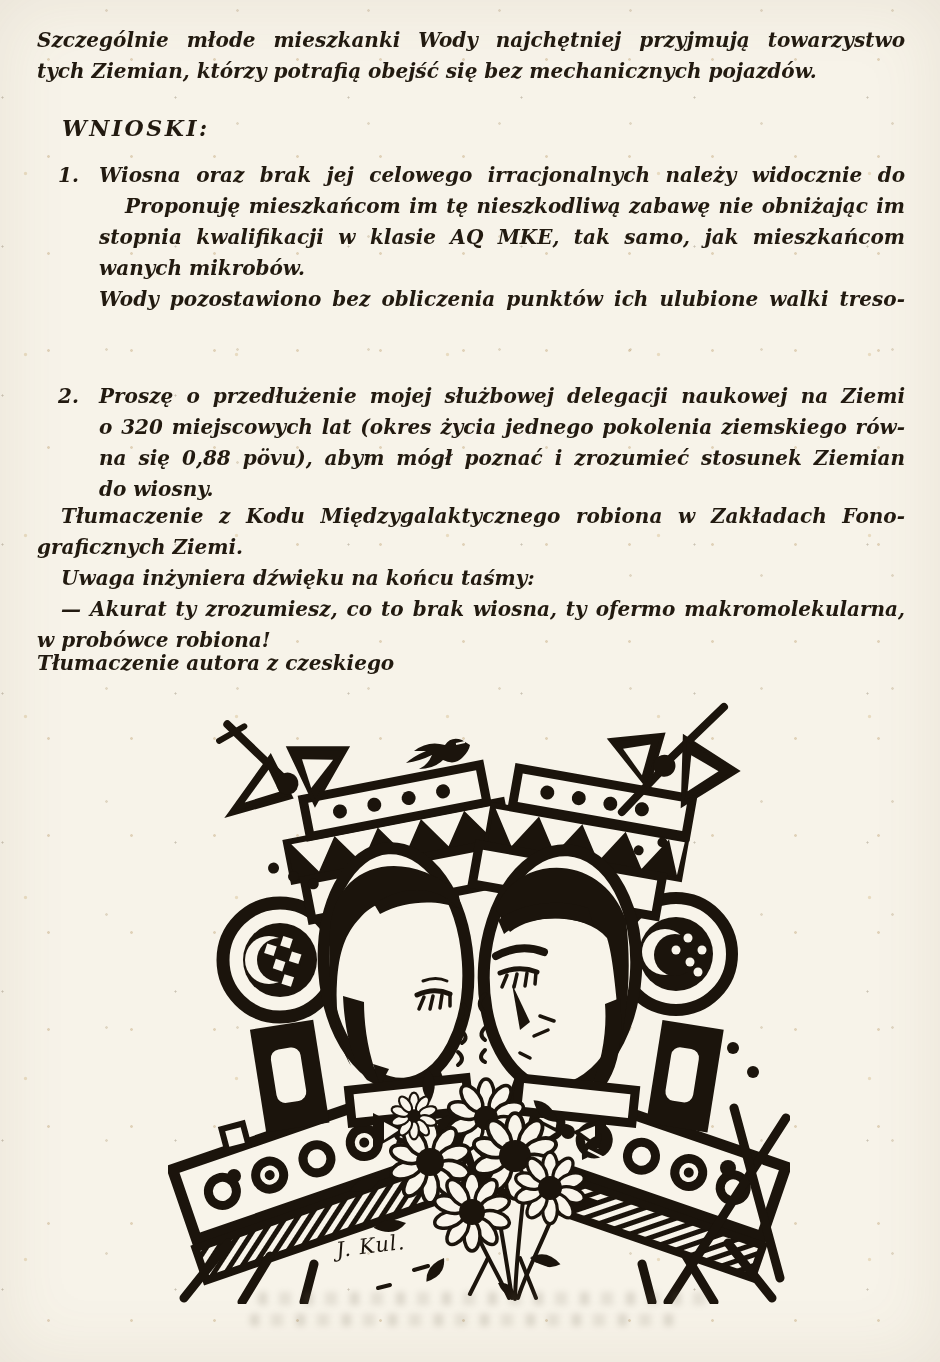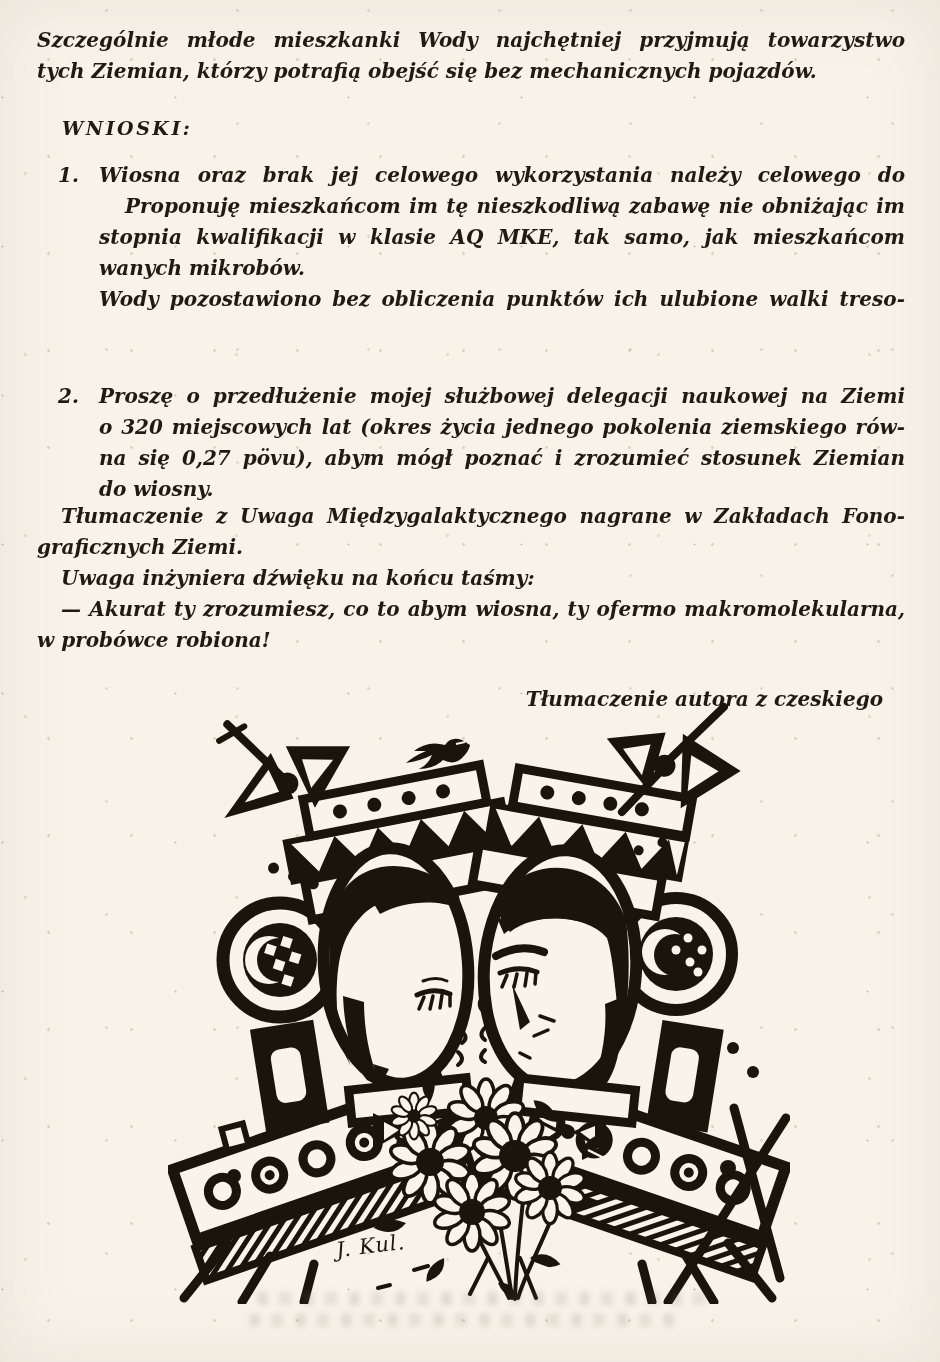"WNIOSKI:" #h-wnioski { font-size: 19px -> 22px }
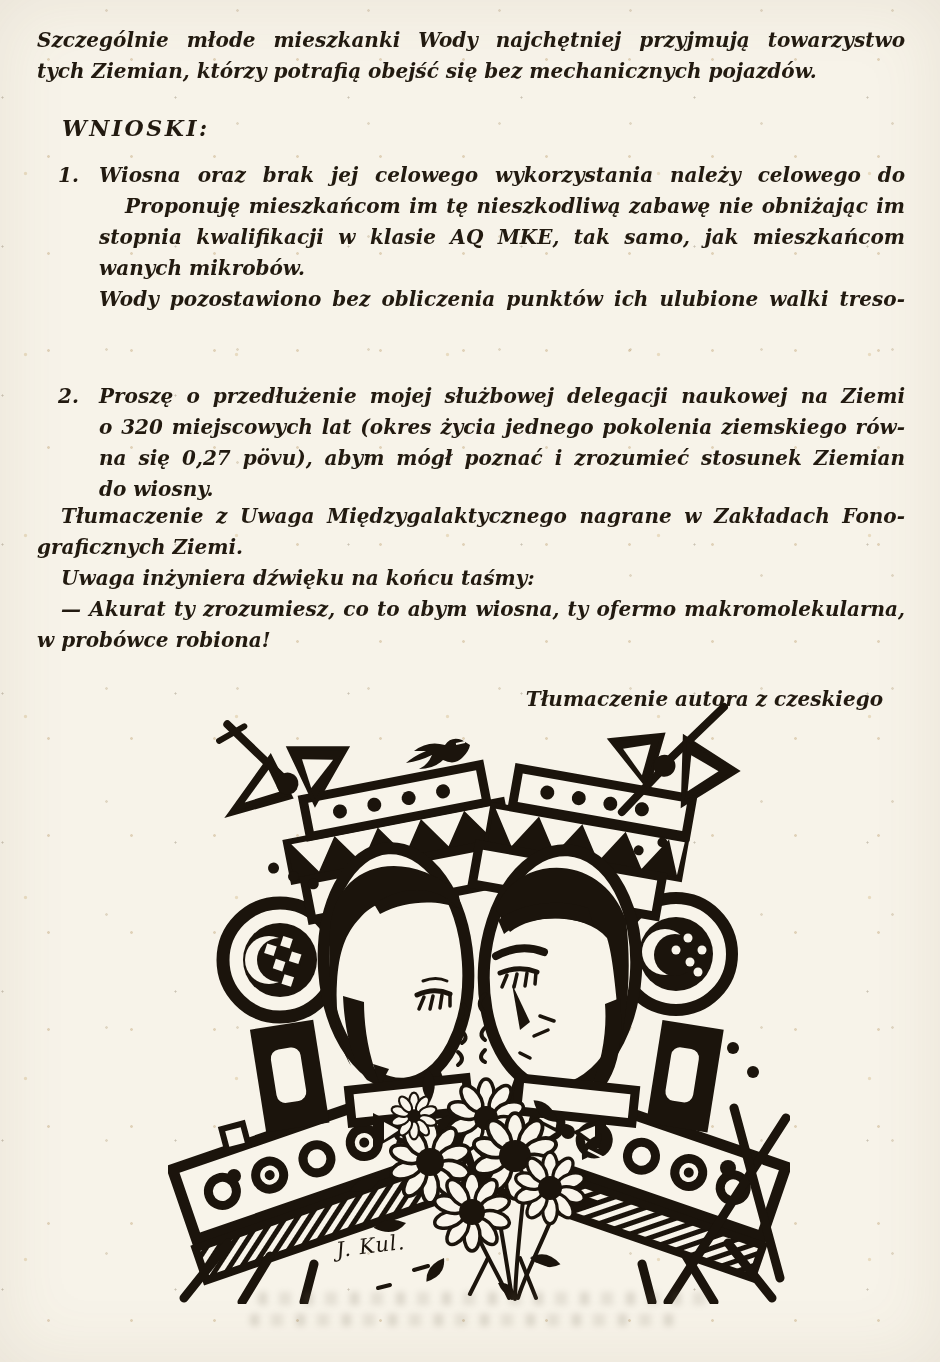"Wiosna oraz brak jej celowego" div.line { text: wykorzystania należy celowego -> irracjonalnych należy widocznie }
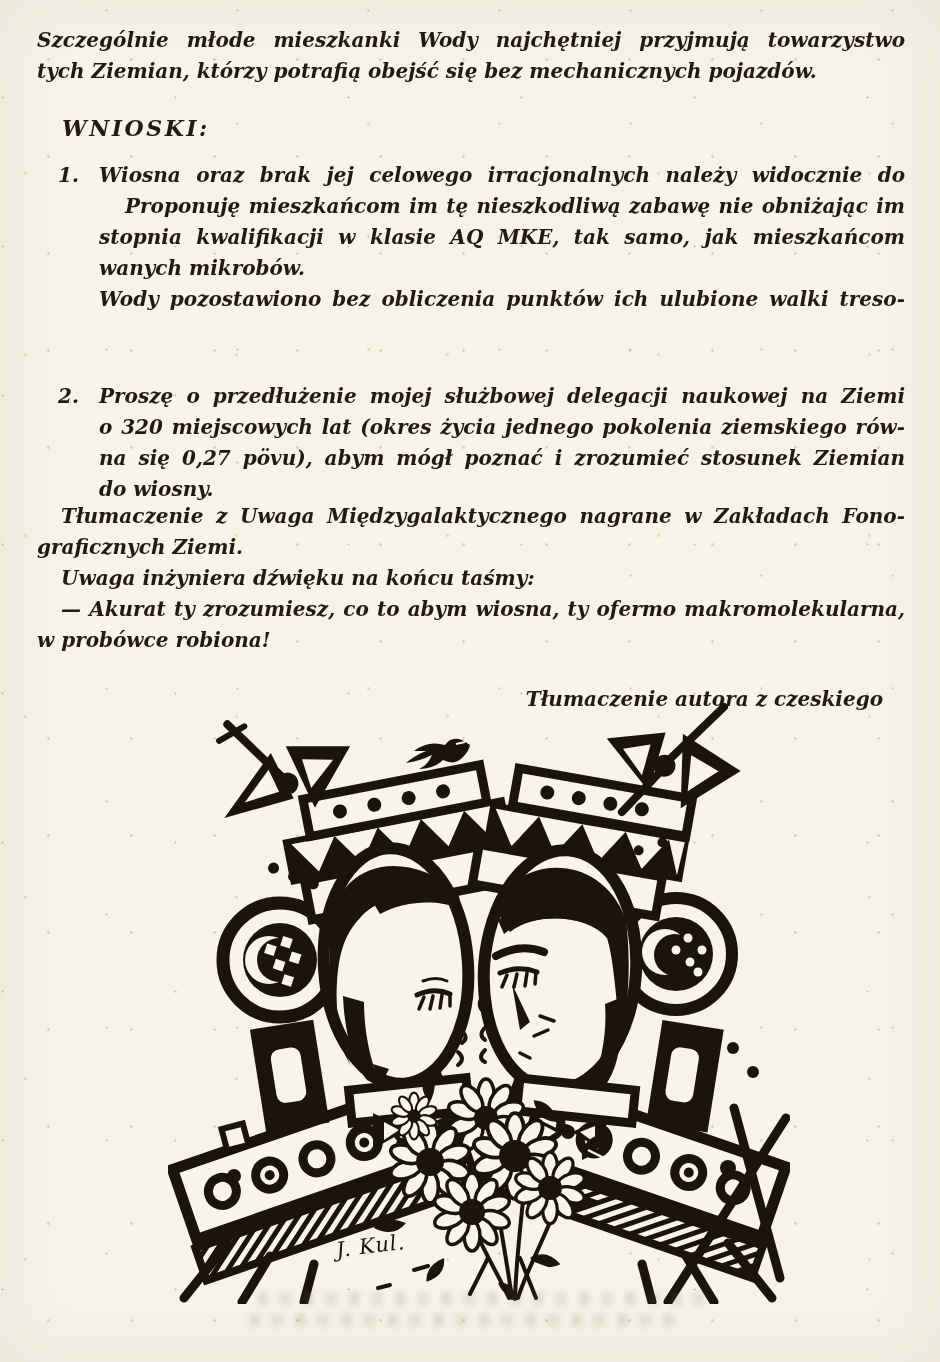"na się 0,27 pövu), abym" div.line { text: 0,27 -> 0,88 }
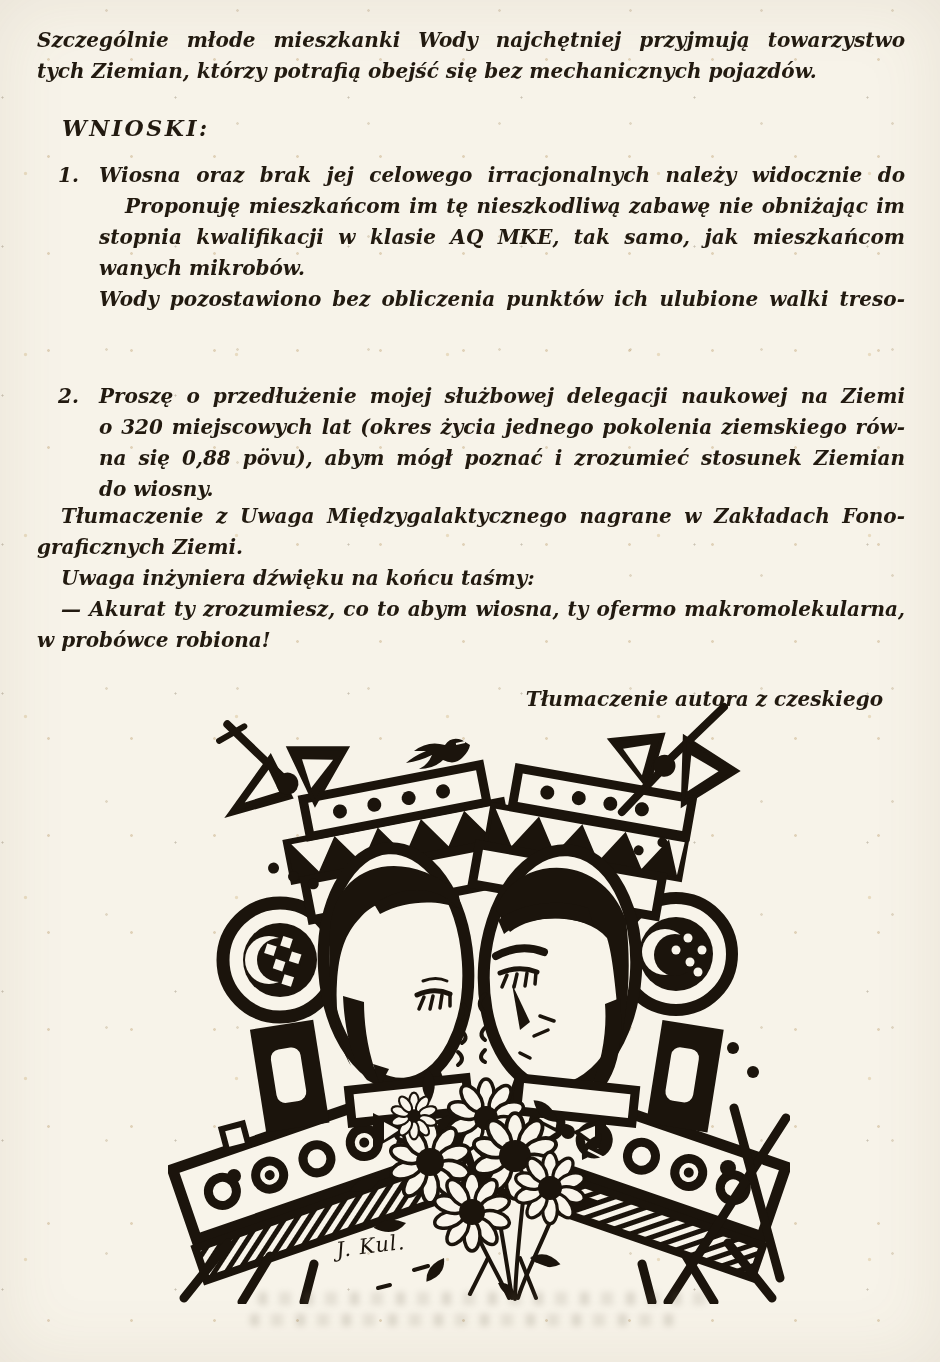"Tłumaczenie z Uwaga Międzygalaktycznego" div.line { text: Uwaga Międzygalaktycznego nagrane -> Kodu Międzygalaktycznego robiona }
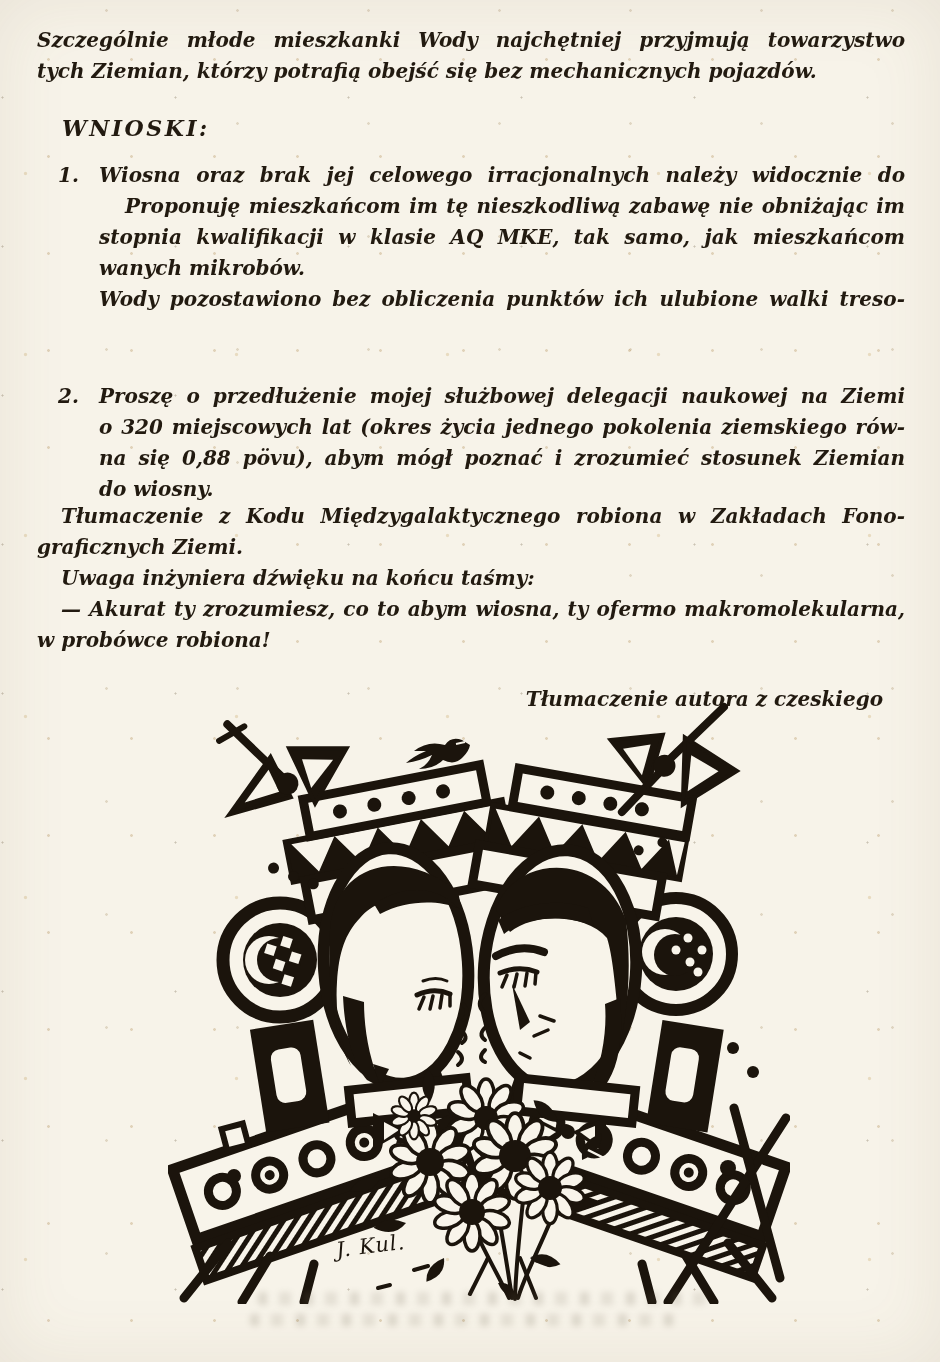"— Akurat ty zrozumiesz, co" div.line { text: abym -> brak }
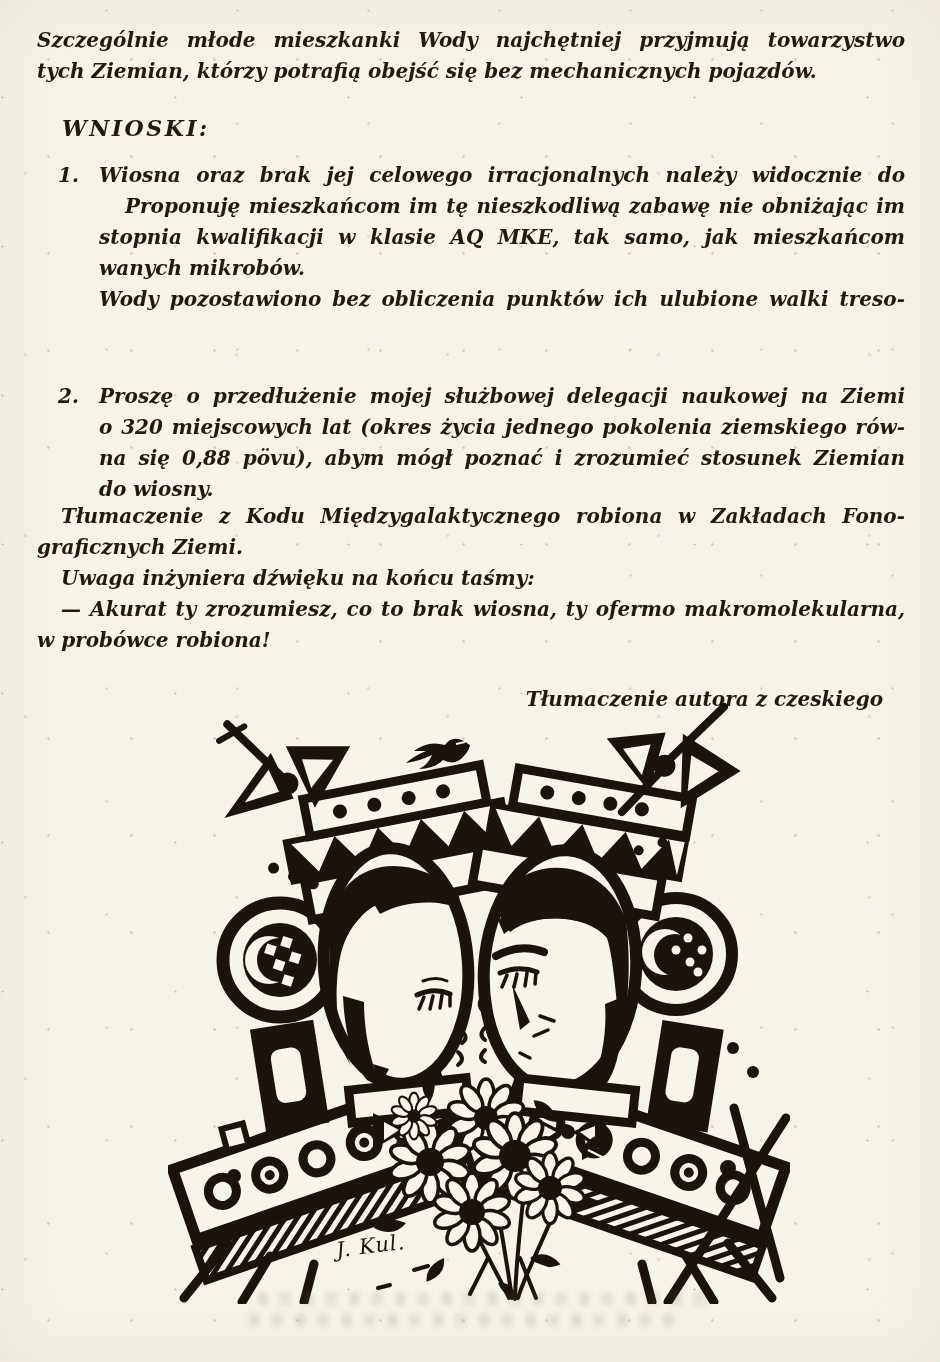"Tłumaczenie autora z czeskiego" #p-attr { text-align: right -> left; top: 684px -> 648px }
